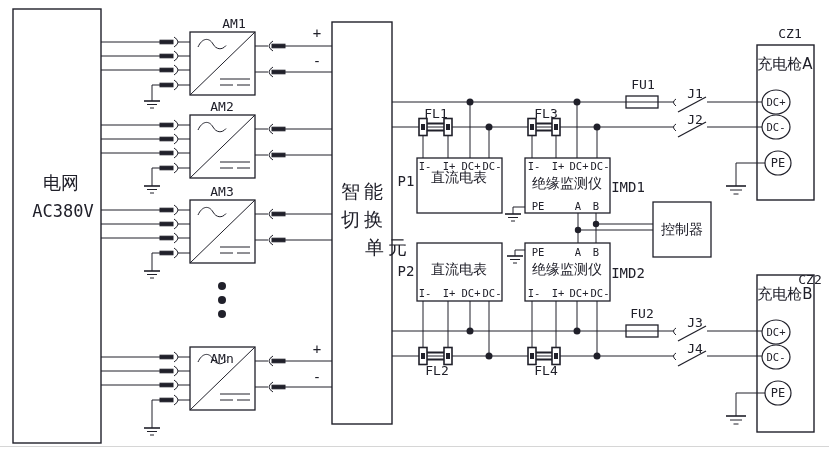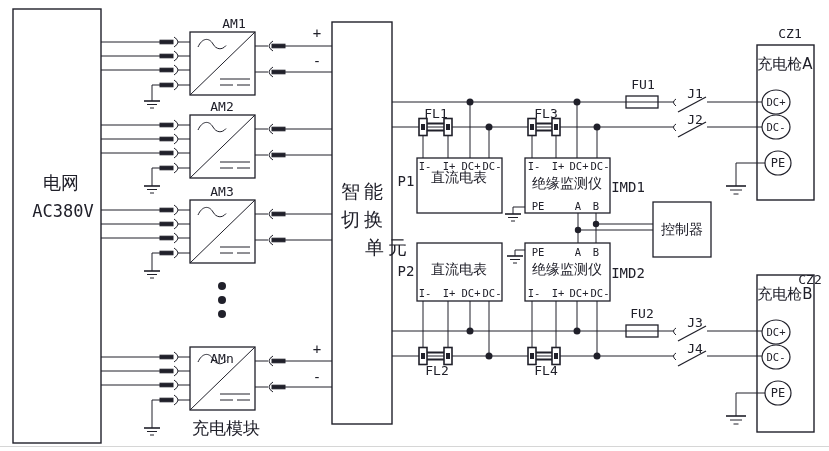"充电模块" span.lbl { html: <span>充电模块</span> -> none }
